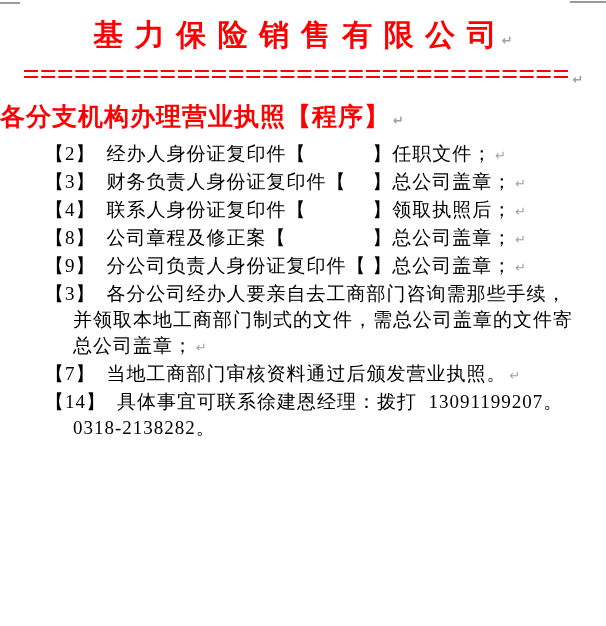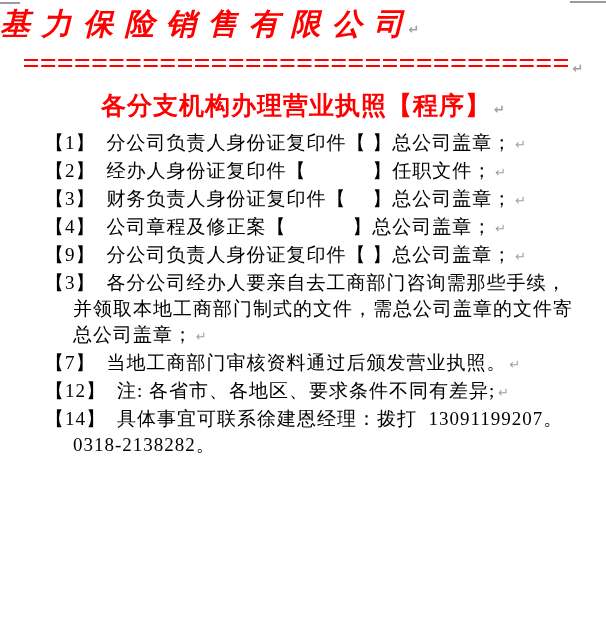"基 力 保 险 销" .title { font-style: italic -> none; padding-top: 5px -> 16px; text-align: none -> center }
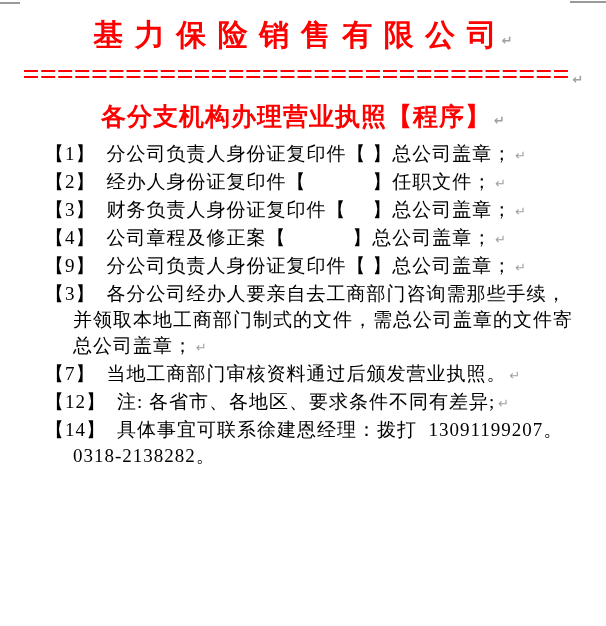"各分支机构办理营业执照【程序】 ↵" .heading { text-align: center -> none }
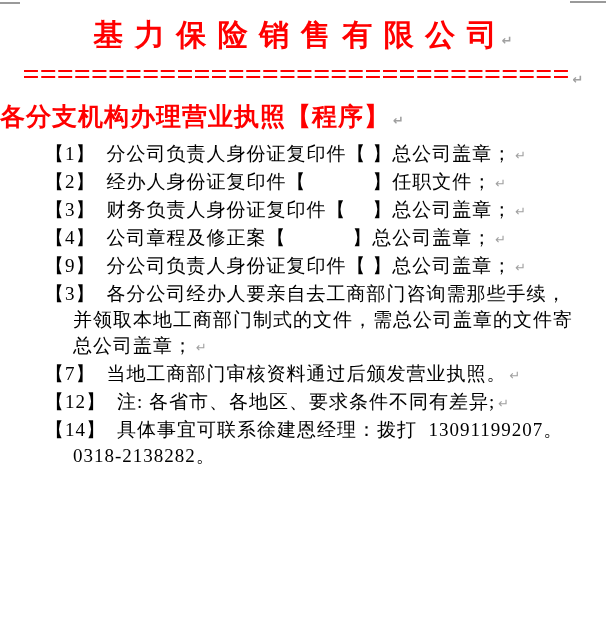"【1】 分公司负责人身份证复印件【 】总公司盖章； ↵" div.item { html: <div><span>【1】</span><span>分公司负责人身份证复印件【 】总公司盖章；</span><span>↵</span></div> -> none }
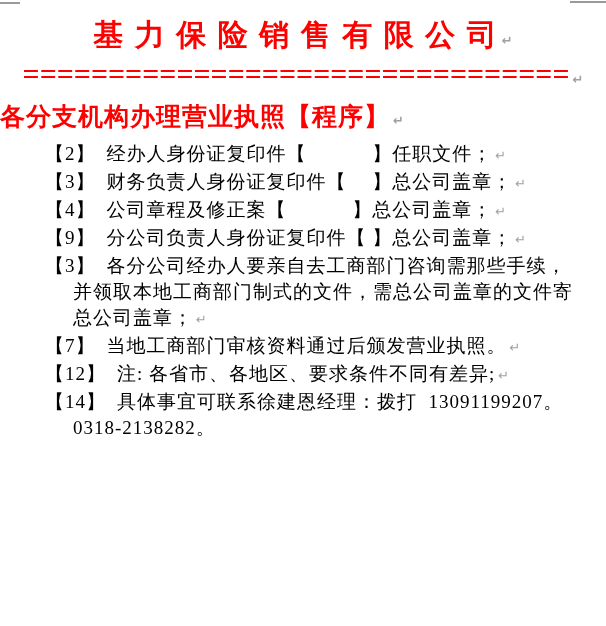"公司章程及修正案【 】总公司盖章；" span { text: 公司章程及修正案【　　　 】总公司盖章 -> 联系人身份证复印件【　　　 】领取执照后 }
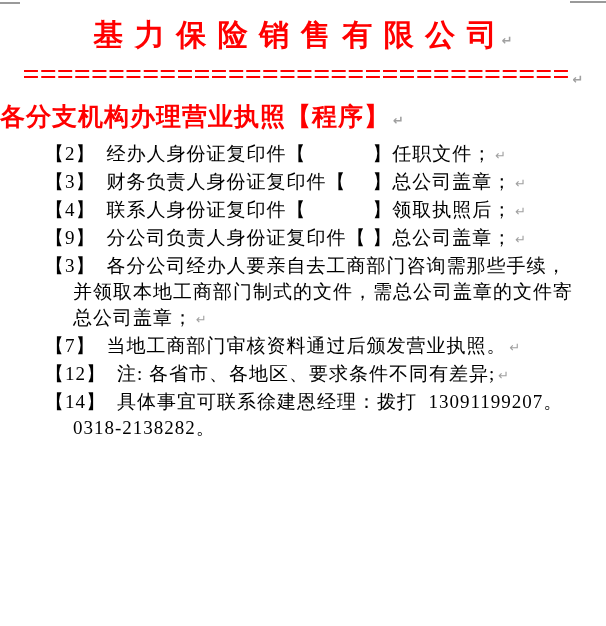"【8】 公司章程及修正案【 】总公司盖章； ↵" div.item { html: none -> <div><span>【8】</span><span>公司章程及修正案【 】总公司盖章；</span><span>↵</span></div> }
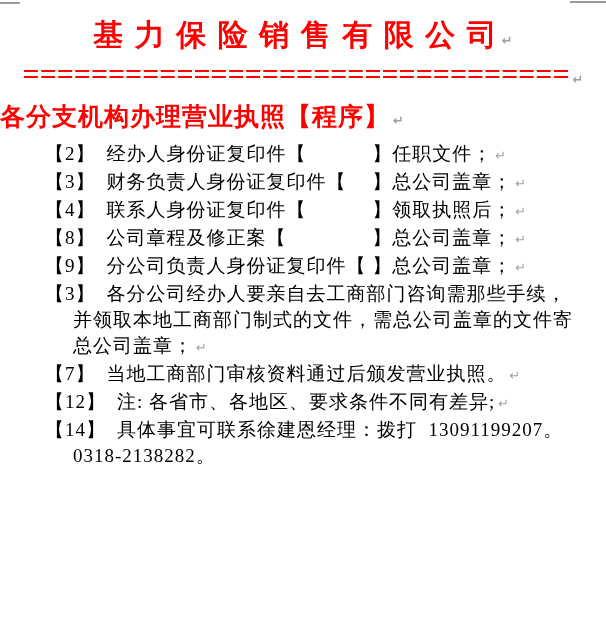"【12】 注: 各省市、各地区、要求条件不同有差异; ↵" div.item { html: <div><span>【12】</span><span>注: 各省市、各地区、要求条件不同有差异;</span><span>↵</span></div> -> none }
